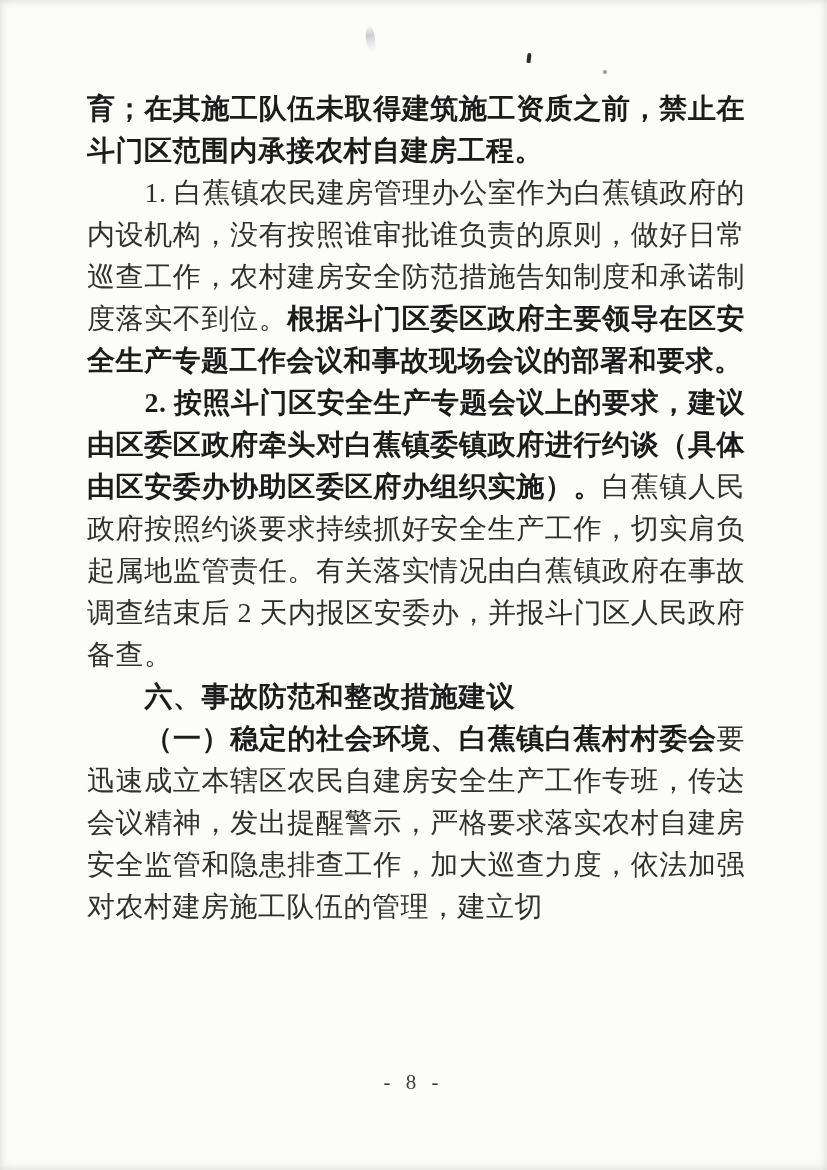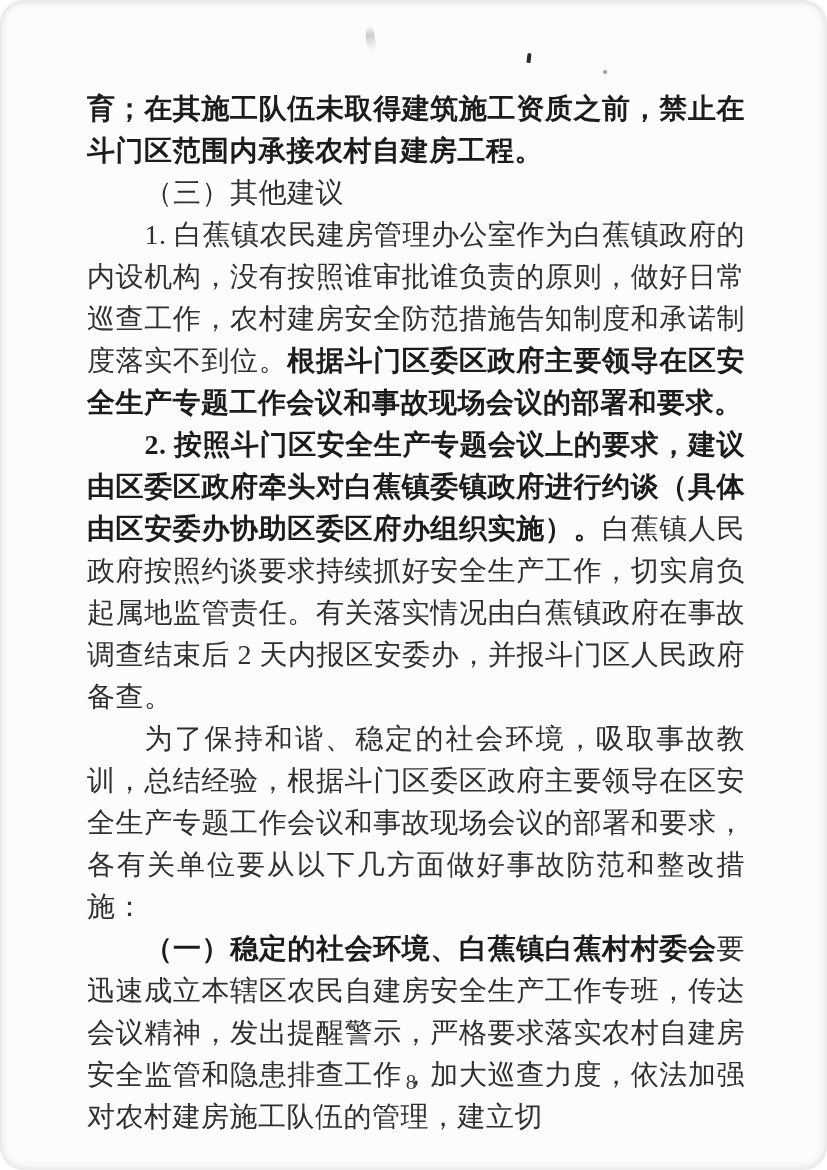"育；在其施工队伍未取得建筑施工资质之前，禁止在斗门区范围内承接农村自建房工程。" .page { border-radius: 24px -> none }
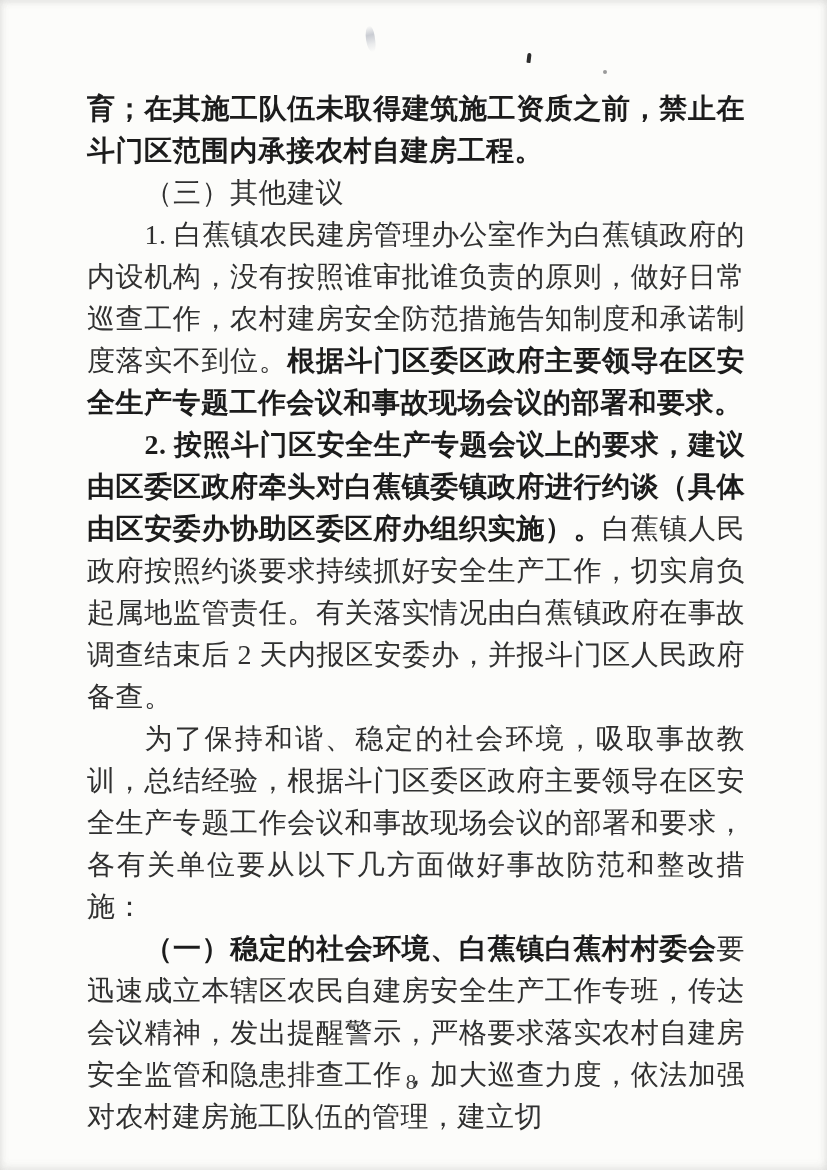"（三）其他建议" p.indent { html: <p><span>（三）其他建议</span></p> -> none }
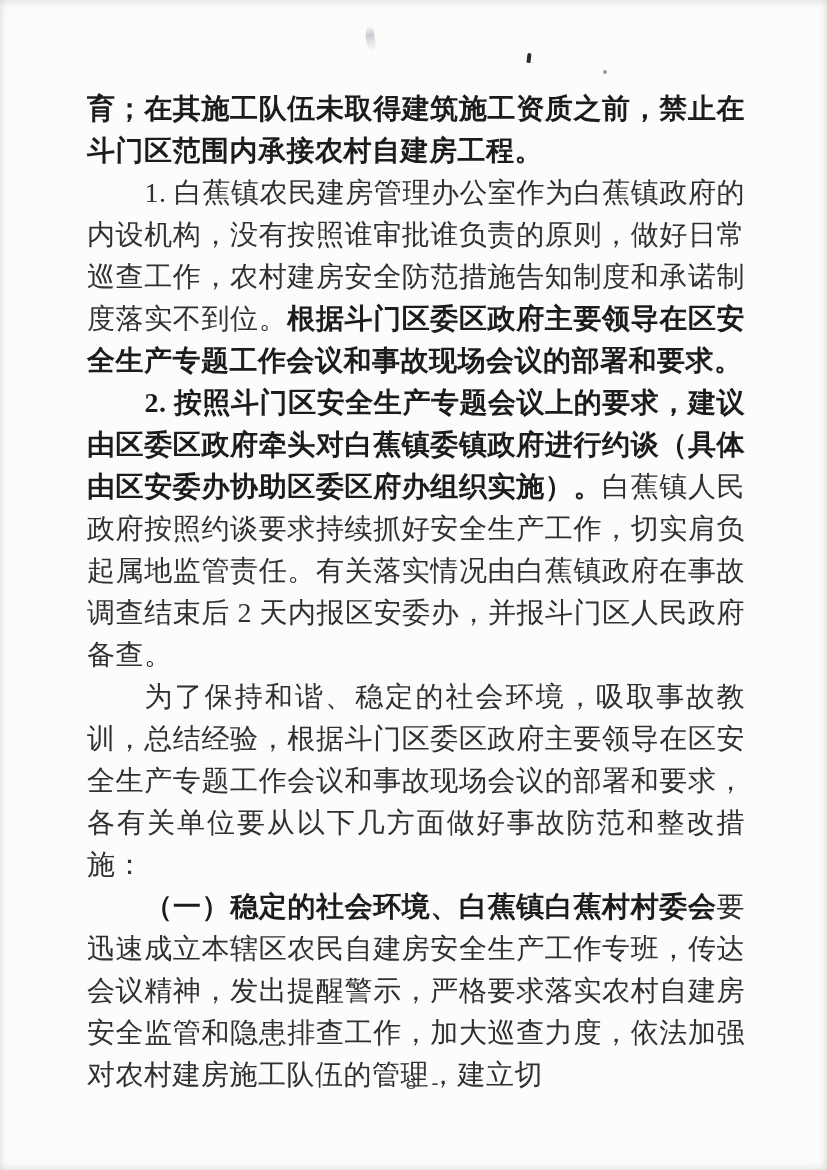"六、事故防范和整改措施建议" p.indent { html: none -> <p><span>六、事故防范和整改措施建议</span></p> }
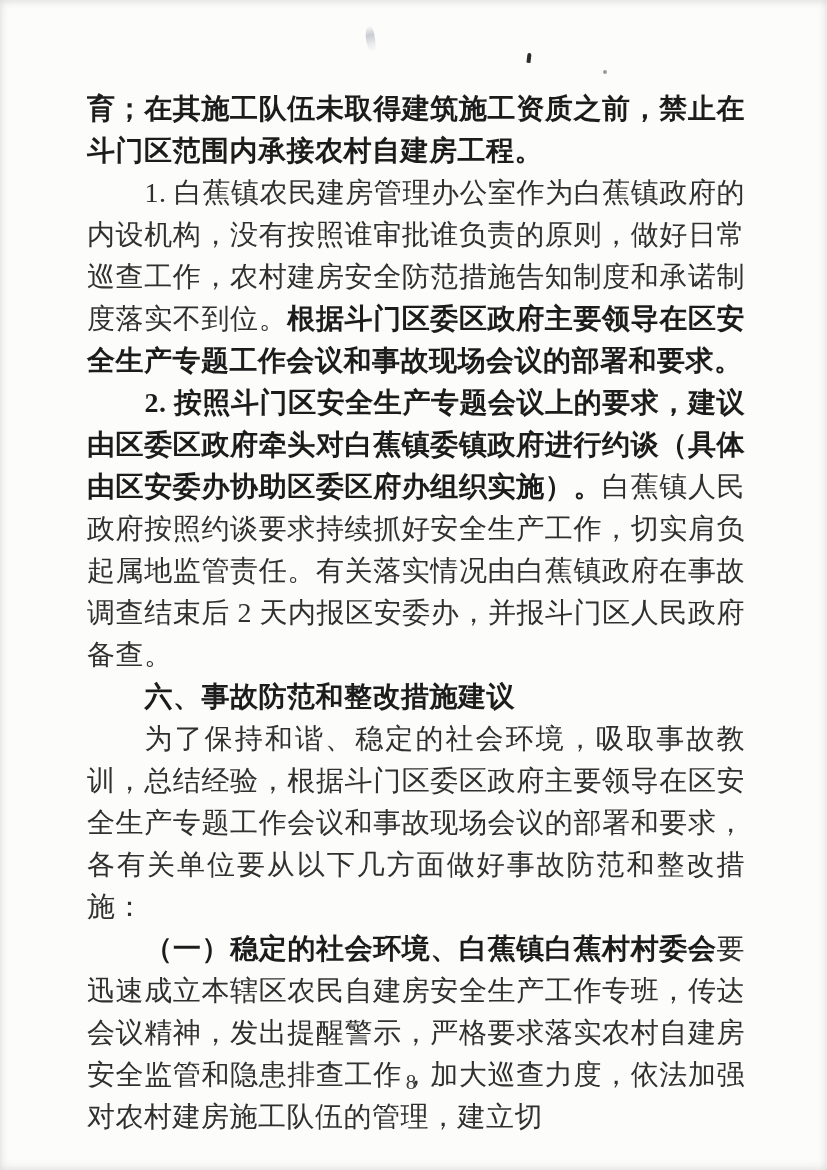"为了保持和谐、稳定的社会环境，吸取事故教训，总结经验，根据斗门区委区政府主要领导" p.indent { html: <p><span>为了保持和谐、稳定的社会环境，吸取事故教训，总结经验，根据斗门区委区政府主要领导在区安全生产专题工作会议和事故现场会议的部署和要求，各有关单位要从以下几方面做好事故防范和整改措施：</span></p> -> none }
